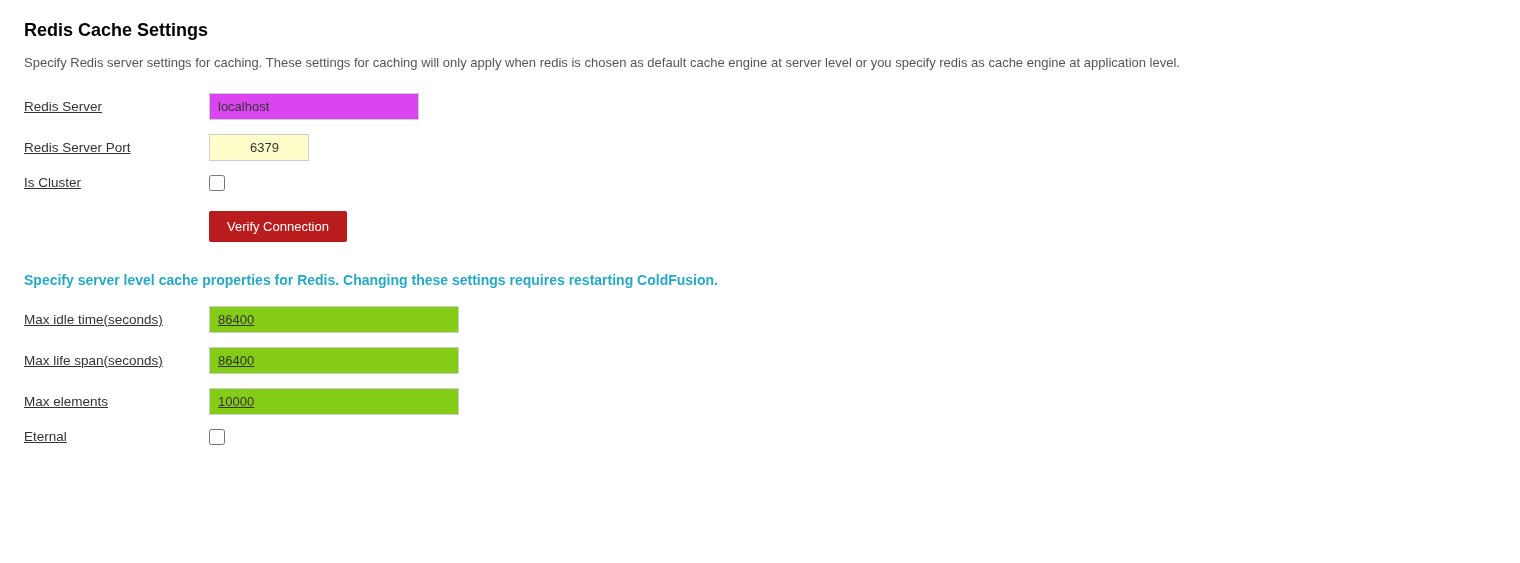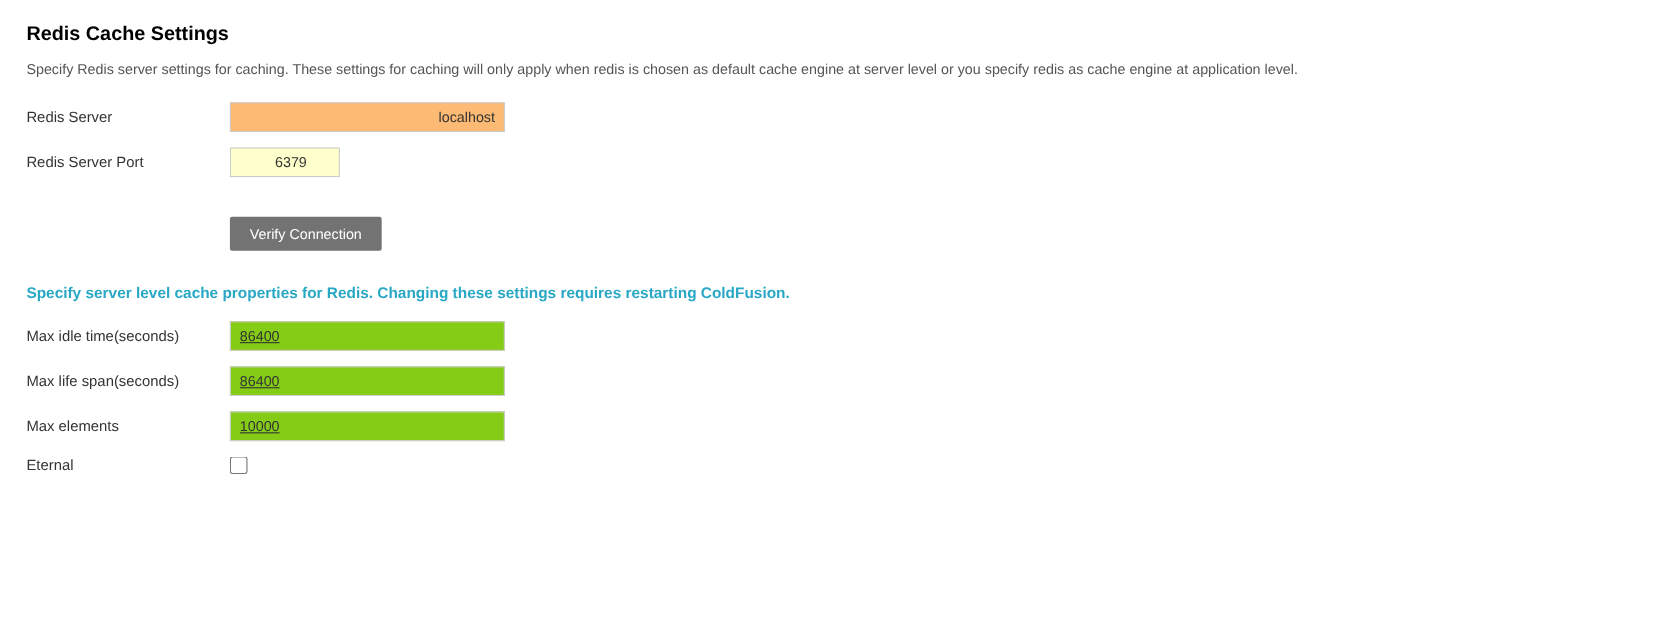"Redis Server" .form-label { text-decoration: none -> underline }
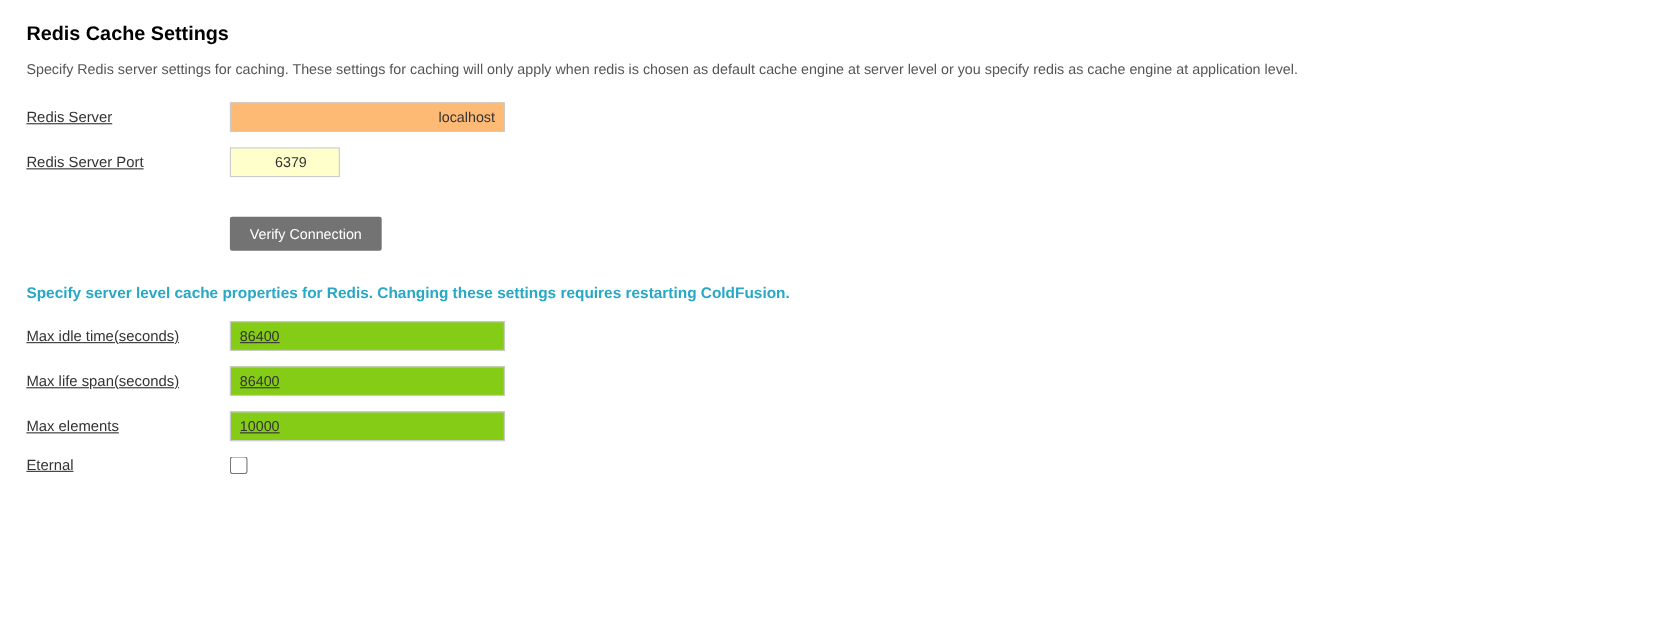"localhost" .input-server { background-color: #fdba74 -> #d946ef; text-align: right -> none; width: 250px -> 210px }
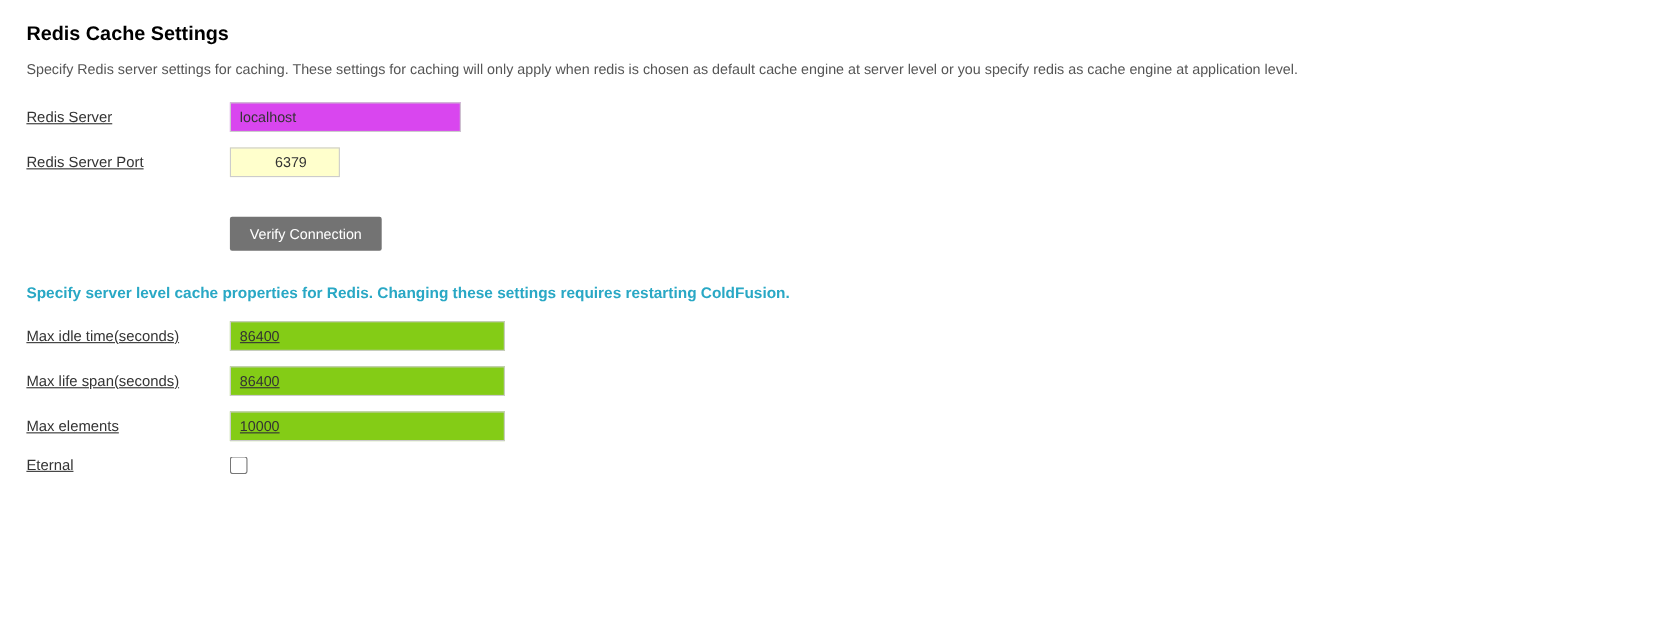"Is Cluster" div.form-row { html: none -> <div> <label>Is Cluster</label> <input> </div> }
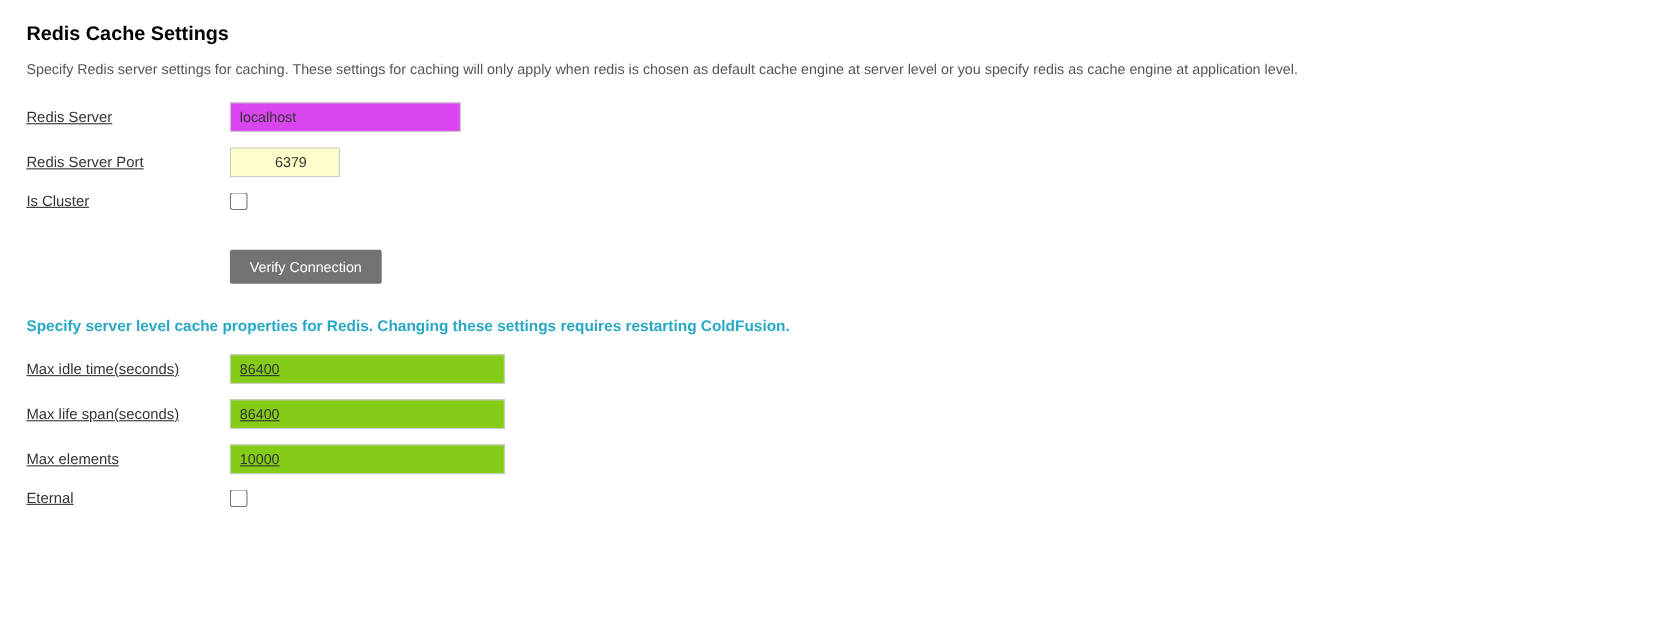"Verify Connection" .verify-btn { background-color: #737373 -> #b91c1c; margin-top: 22px -> 6px }
